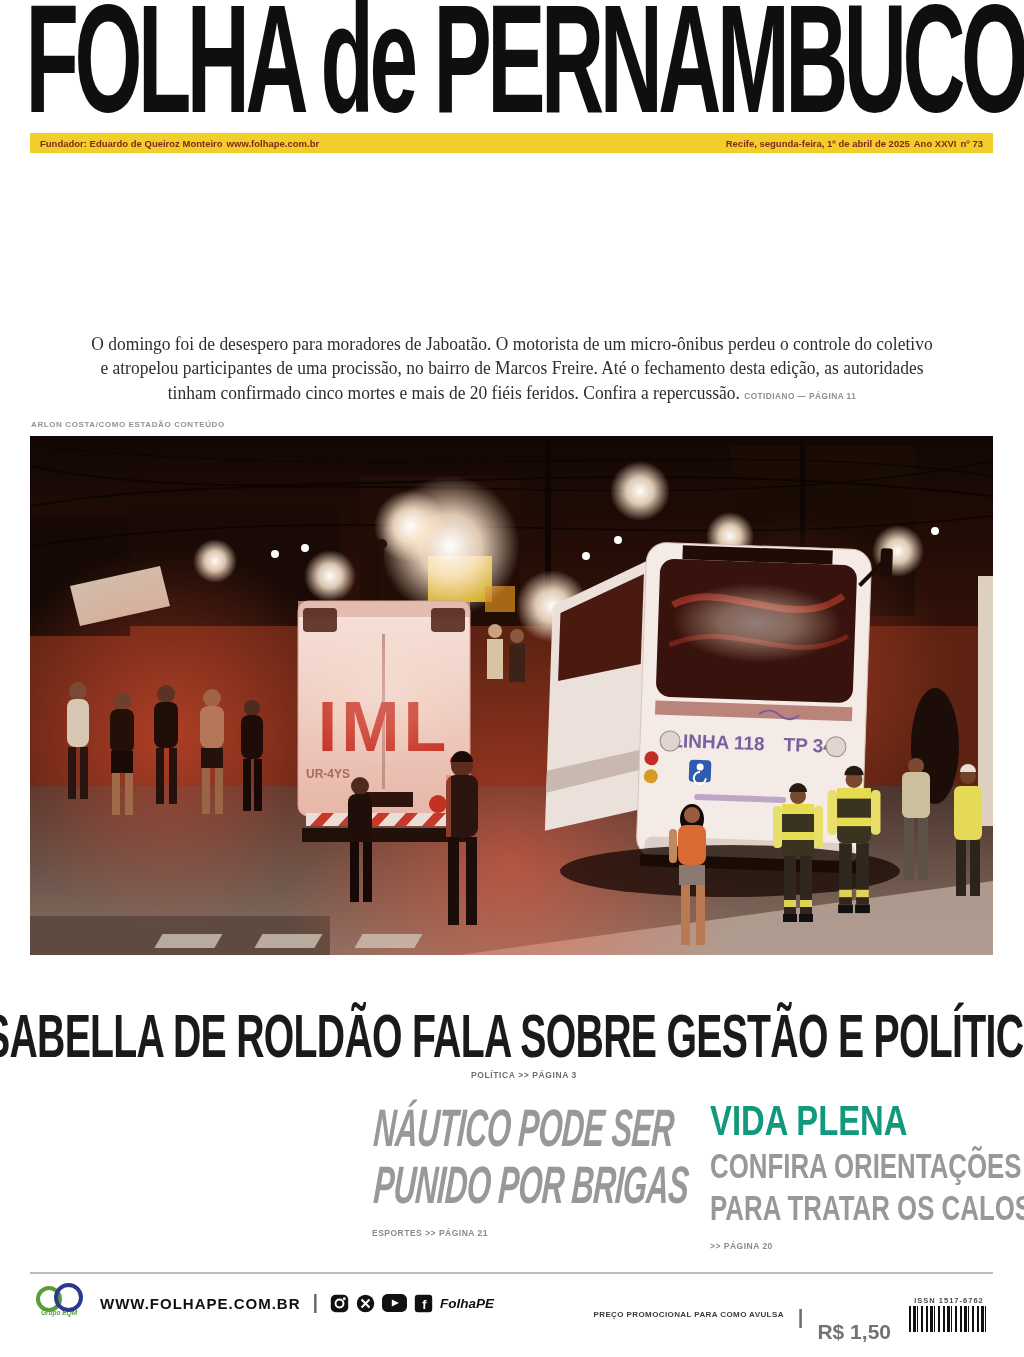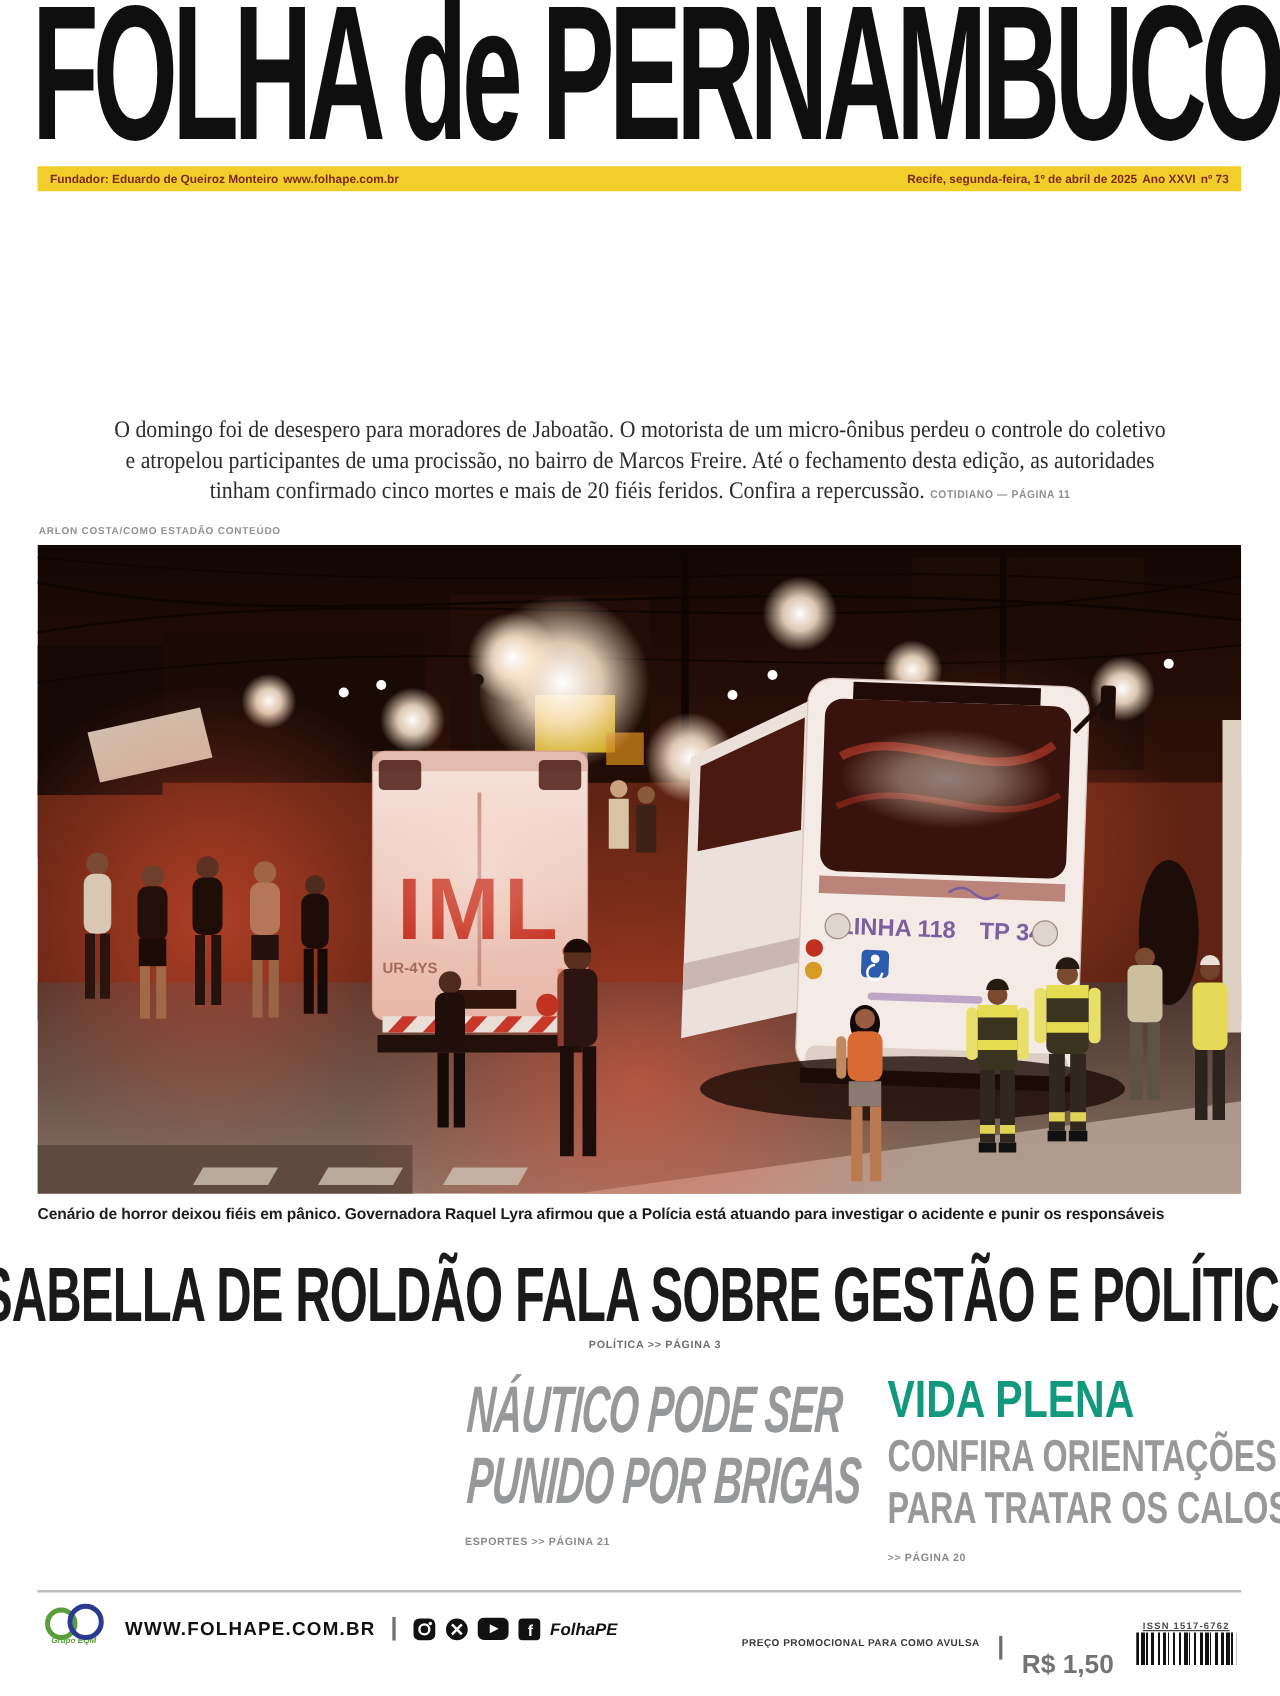"Cenário de horror deixou fiéis" div.abs { html: <div>Cenário de horror deixou fiéis em pânico. Governadora Raquel Lyra afirmou que a Polícia está atuando para investigar o acidente e punir os responsáveis</div> -> none }
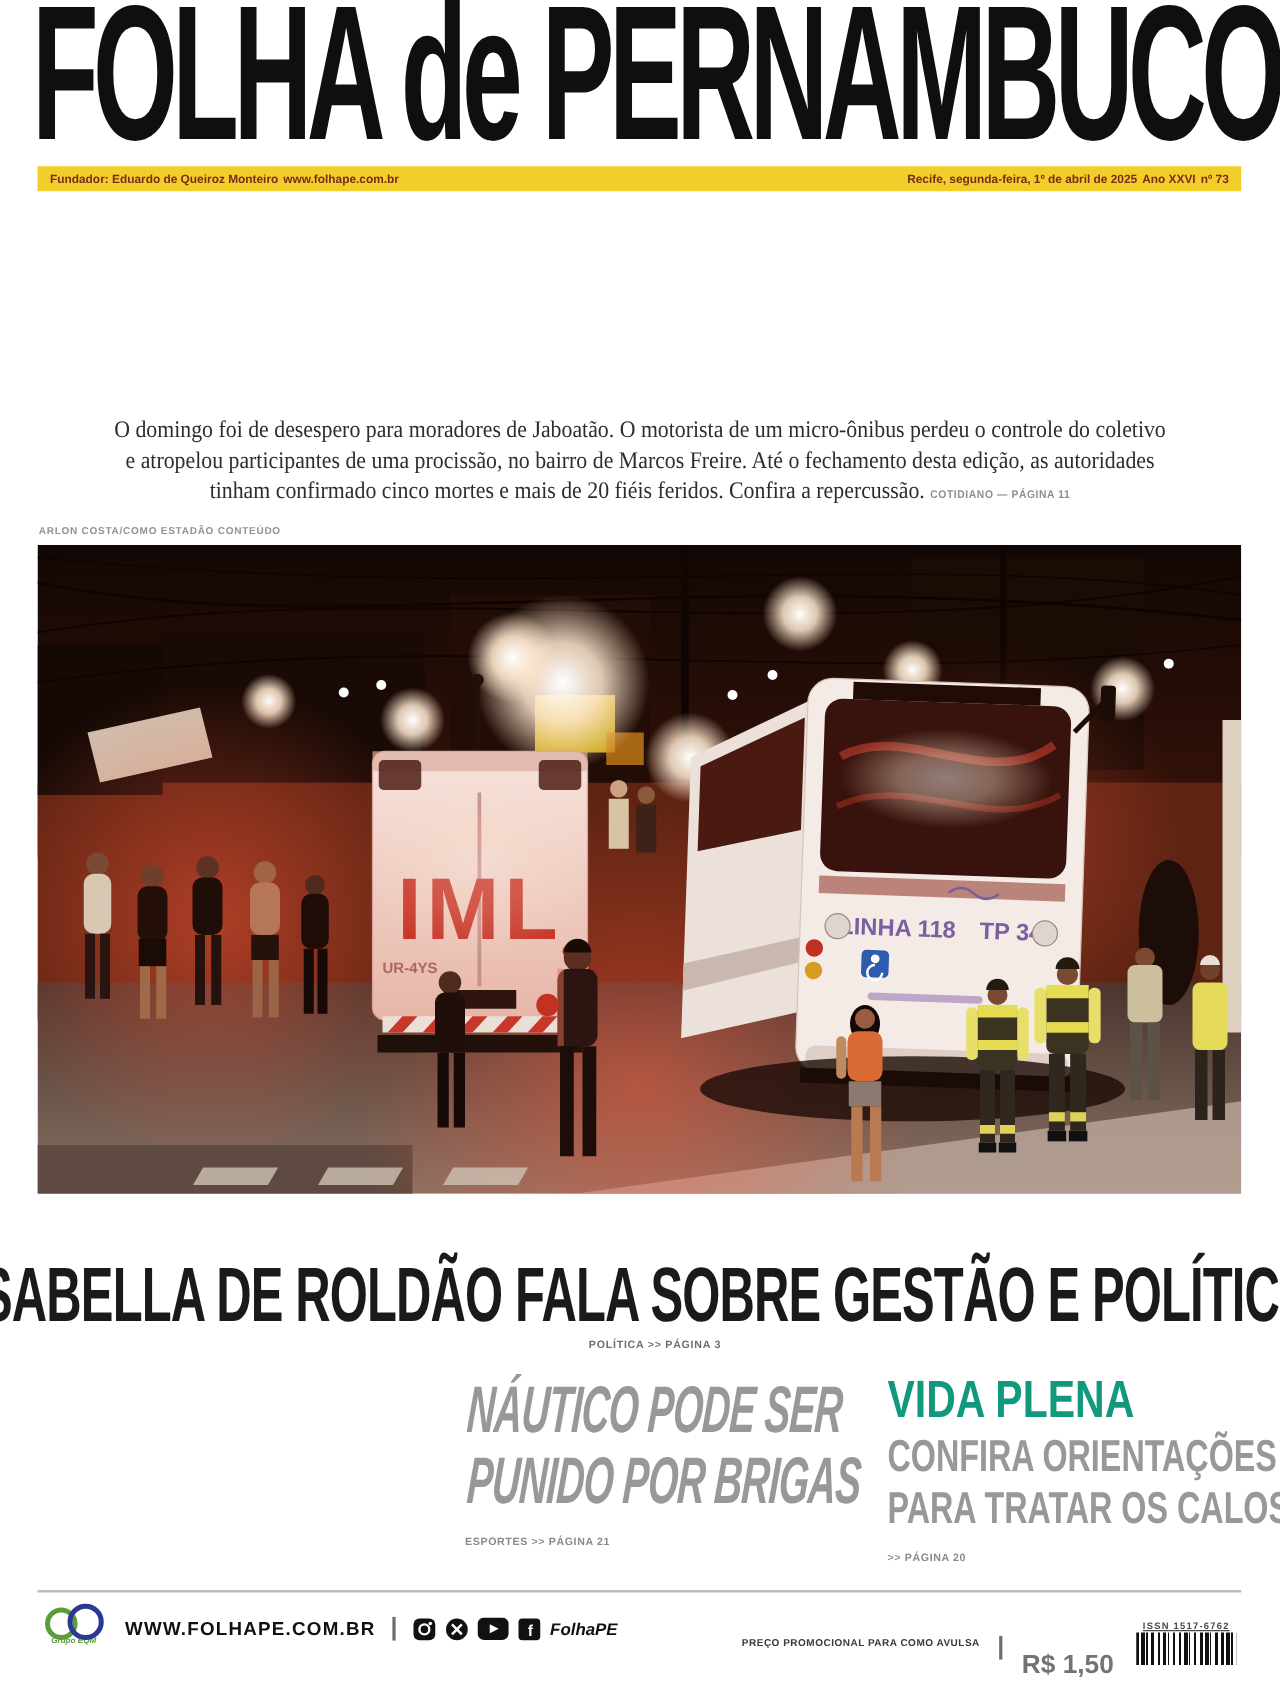"ISSN 1517-6762" .issn { text-decoration: underline -> none }
